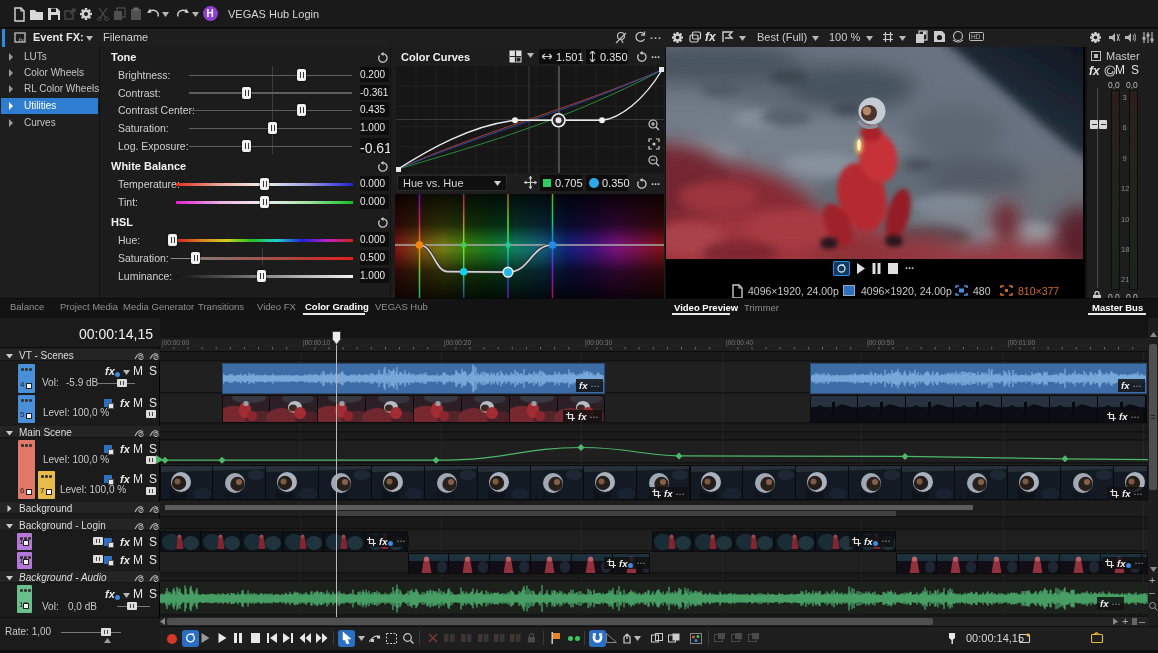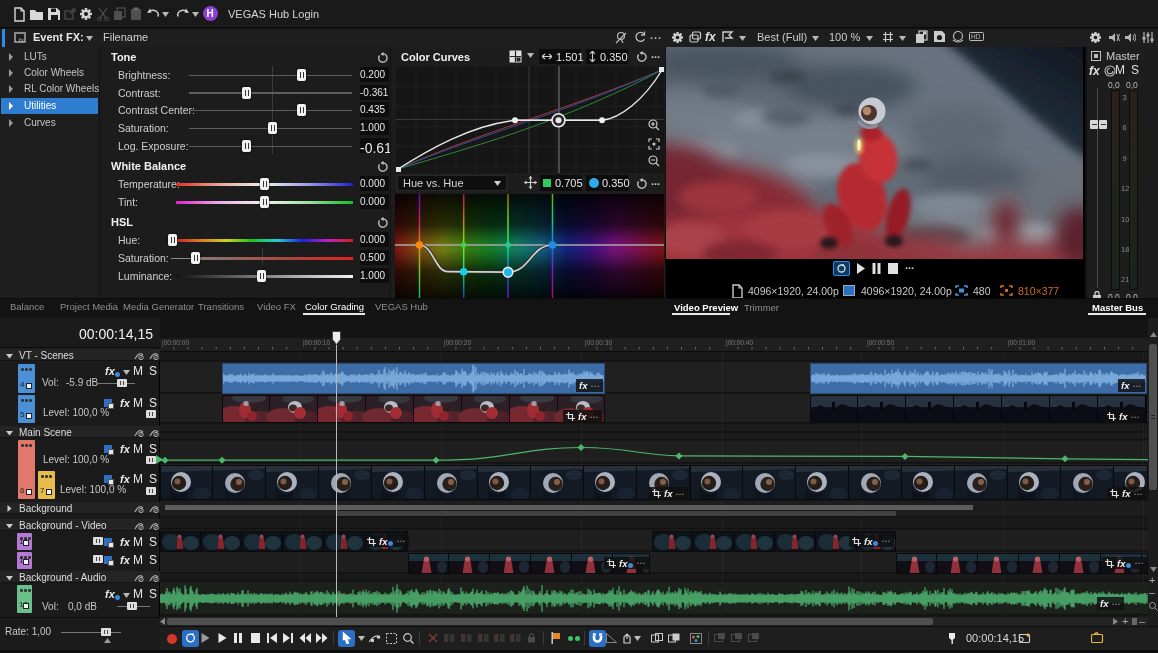"Color Grading" div.t { font-weight: normal -> bold }
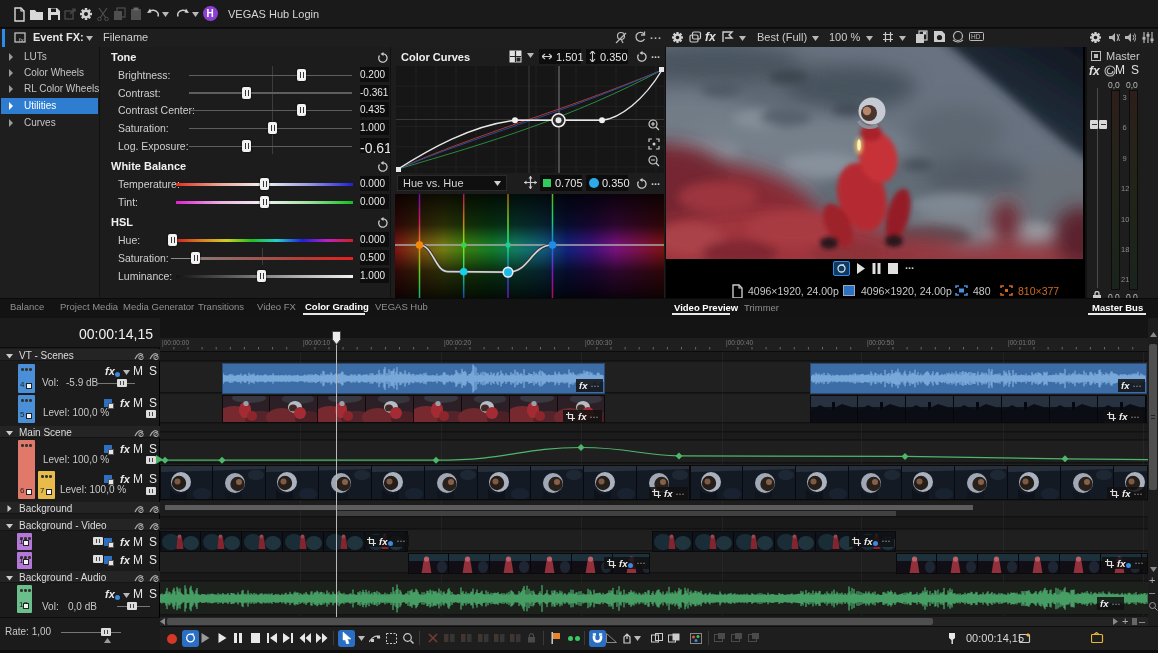"Background - Video" div.t { text: Video -> Login }
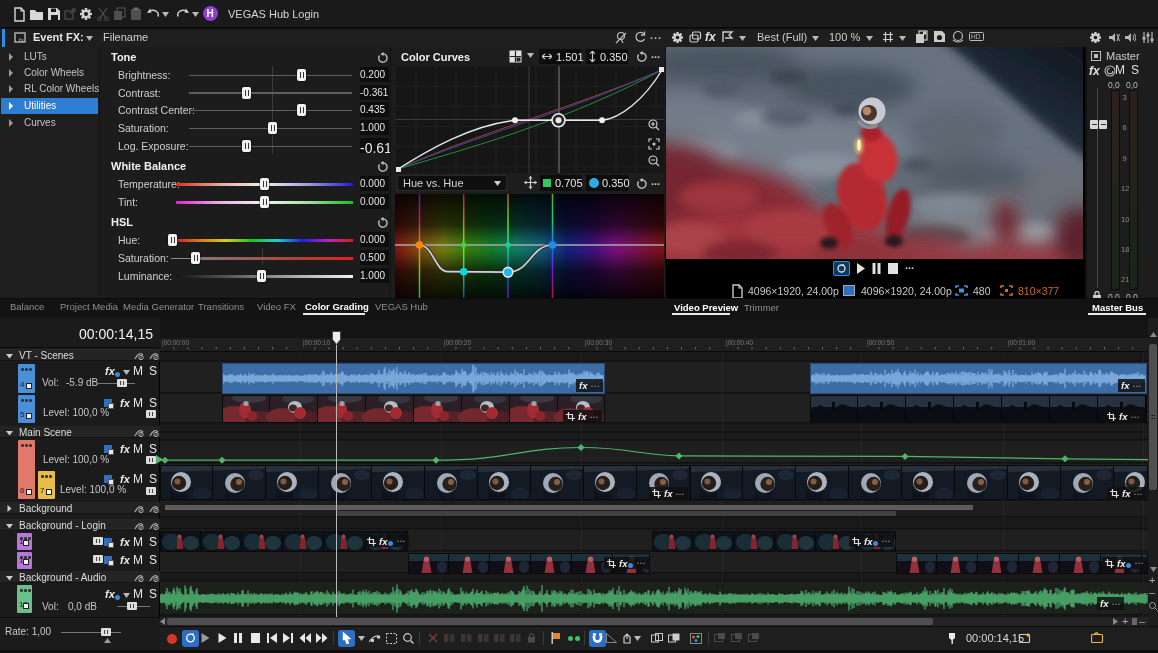"Background - Audio" div.t { font-style: none -> italic }
